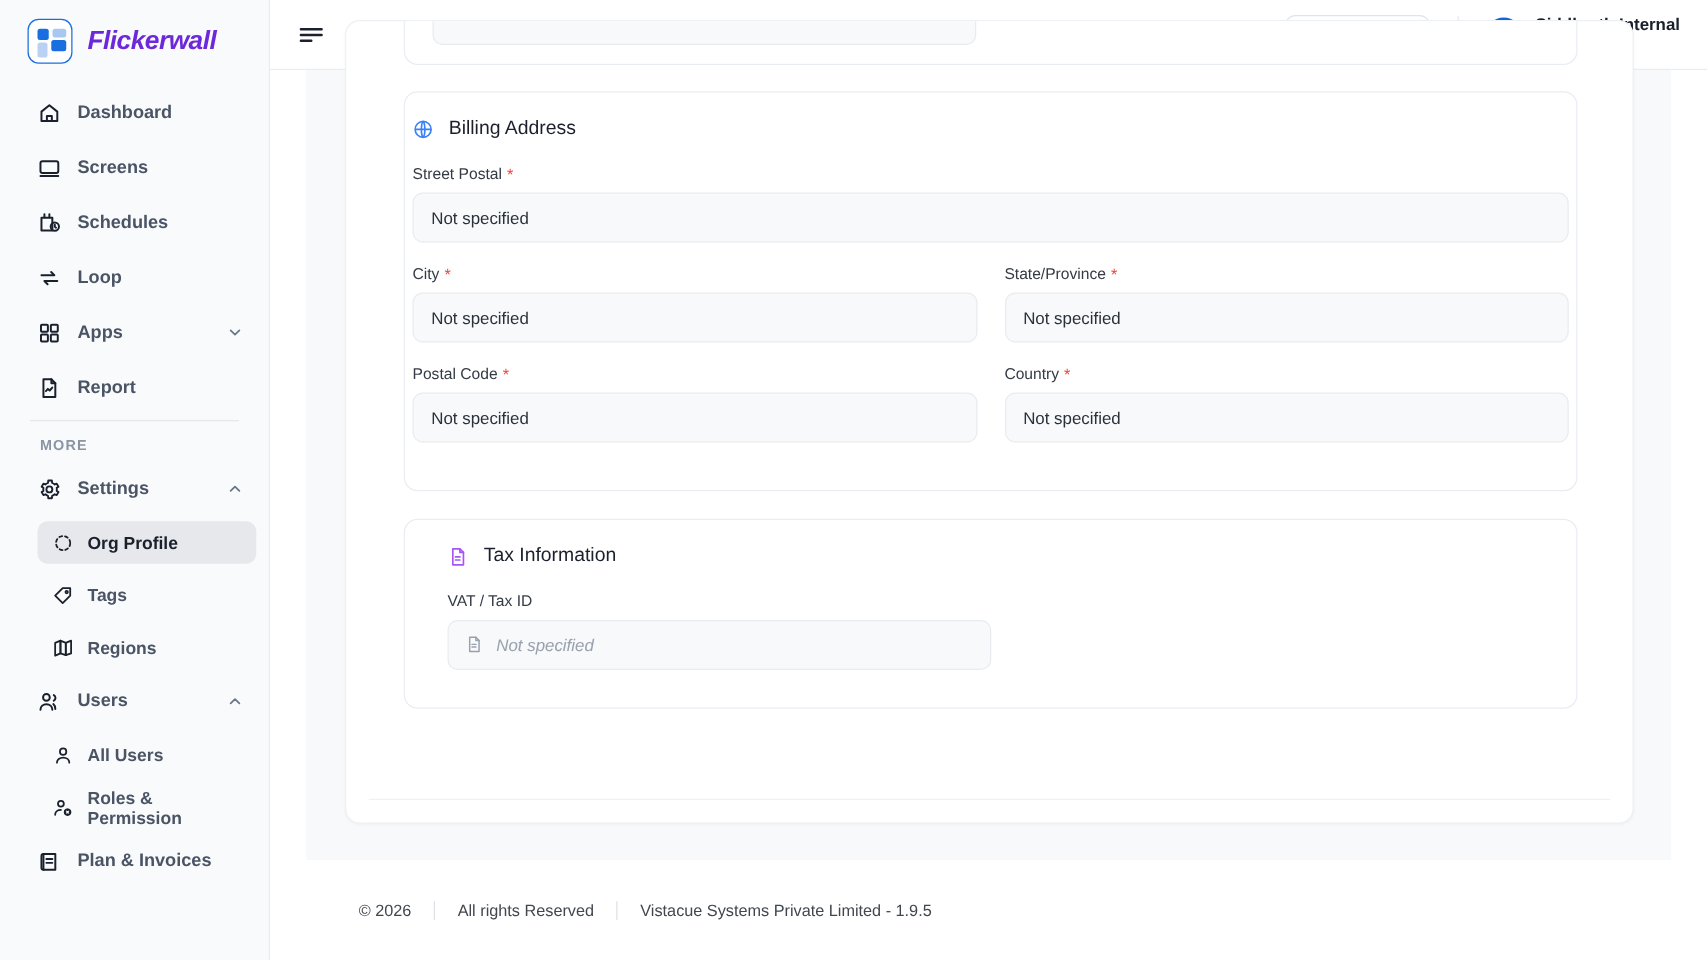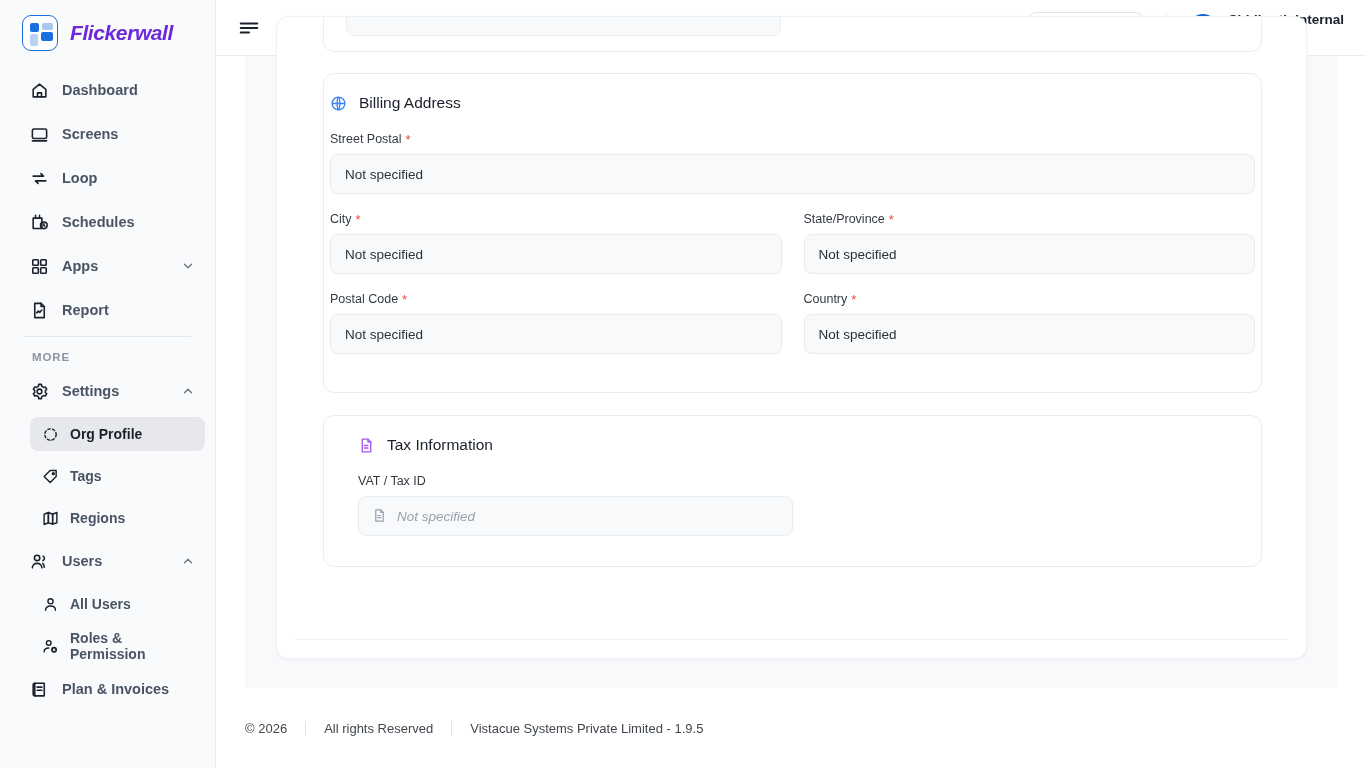"Loop" div.nav-item { order: before "Schedules" -> after "Schedules" }
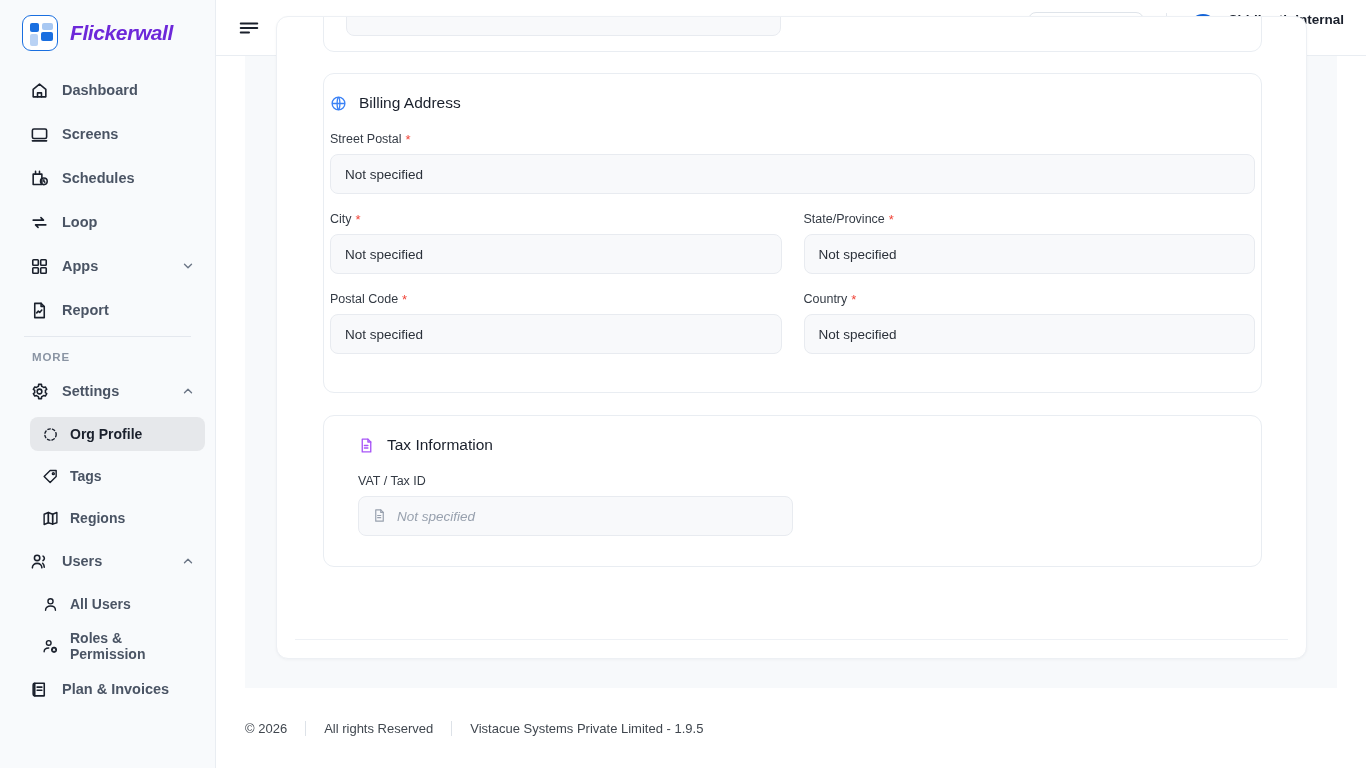"© 2026" .footer-inner { margin-left: none -> 42px }
